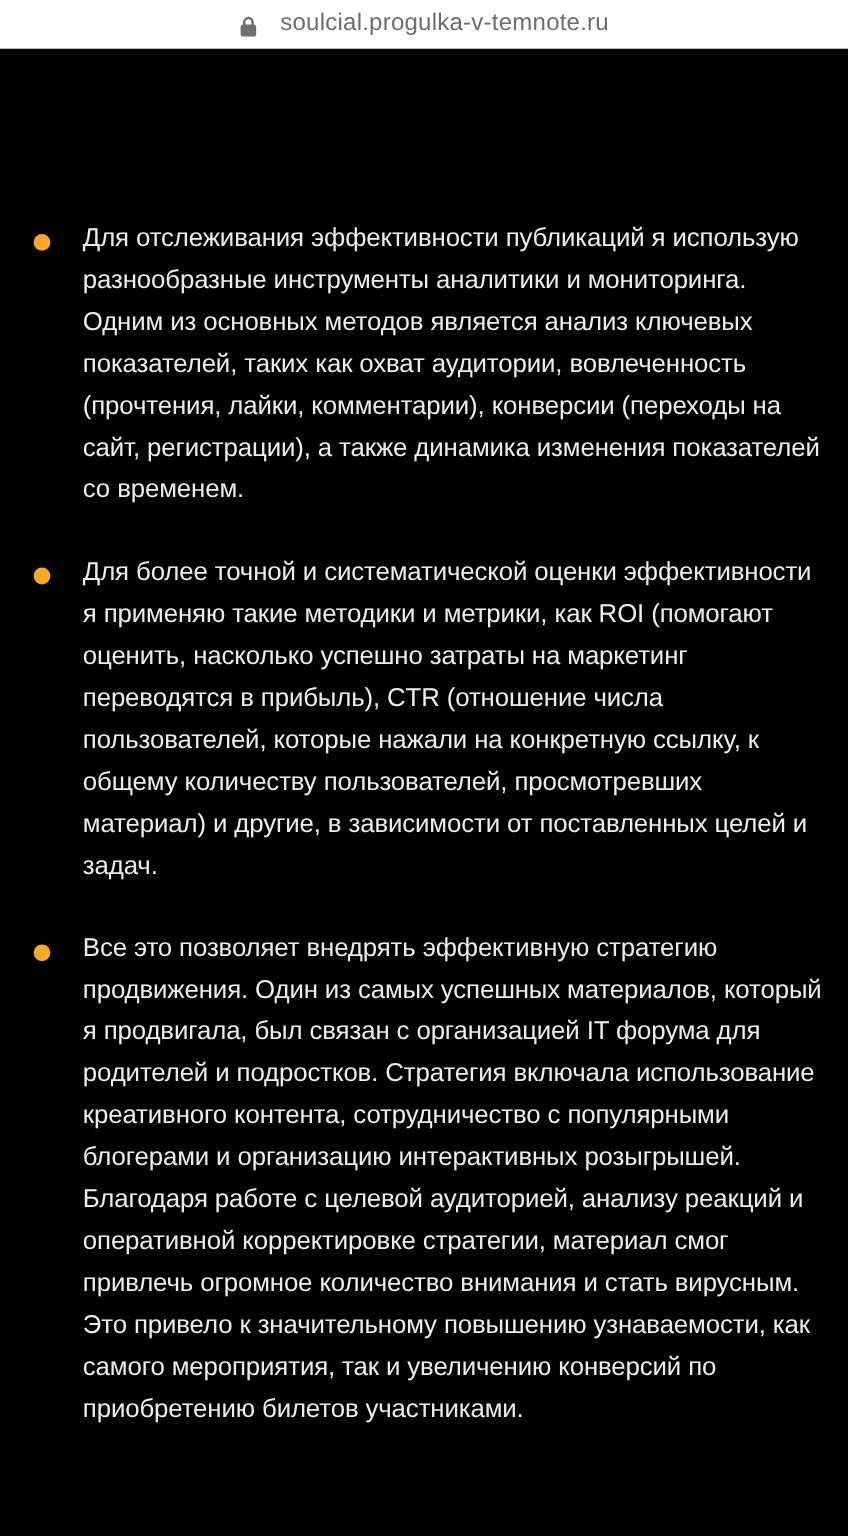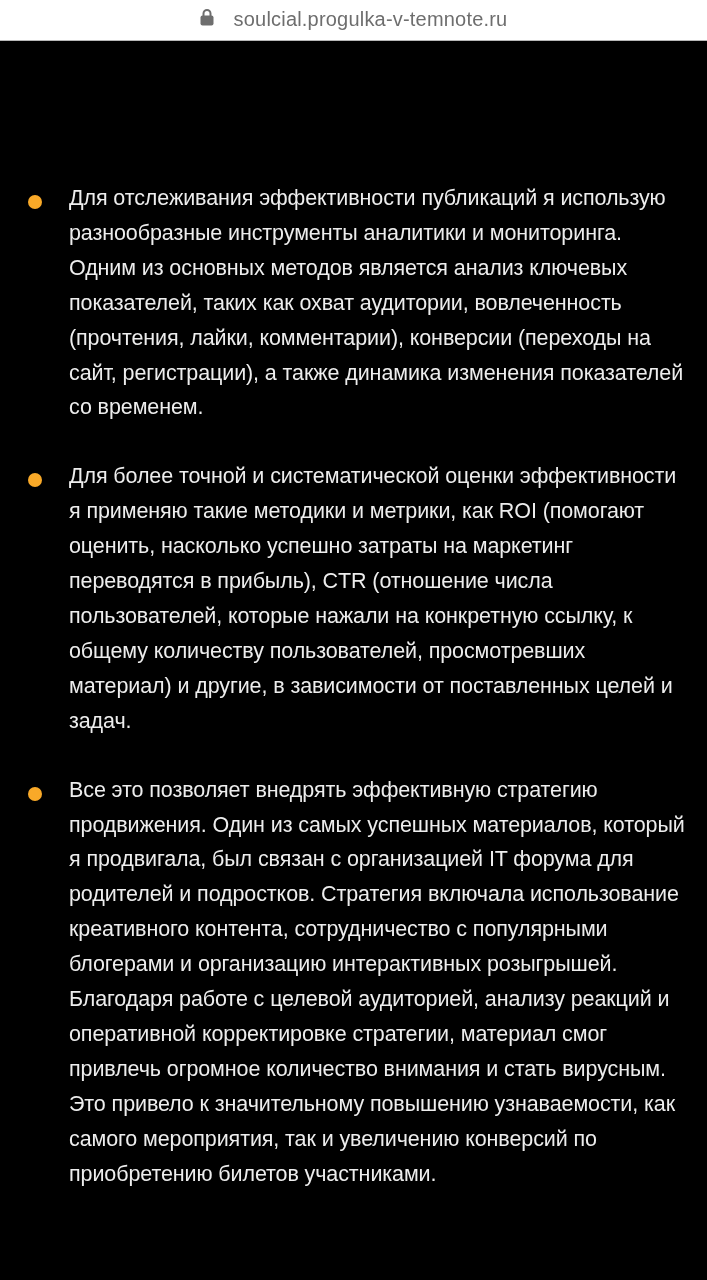"soulcial.progulka-v-temnote.ru" .url-wrap { align-items: flex-start -> flex-end }
